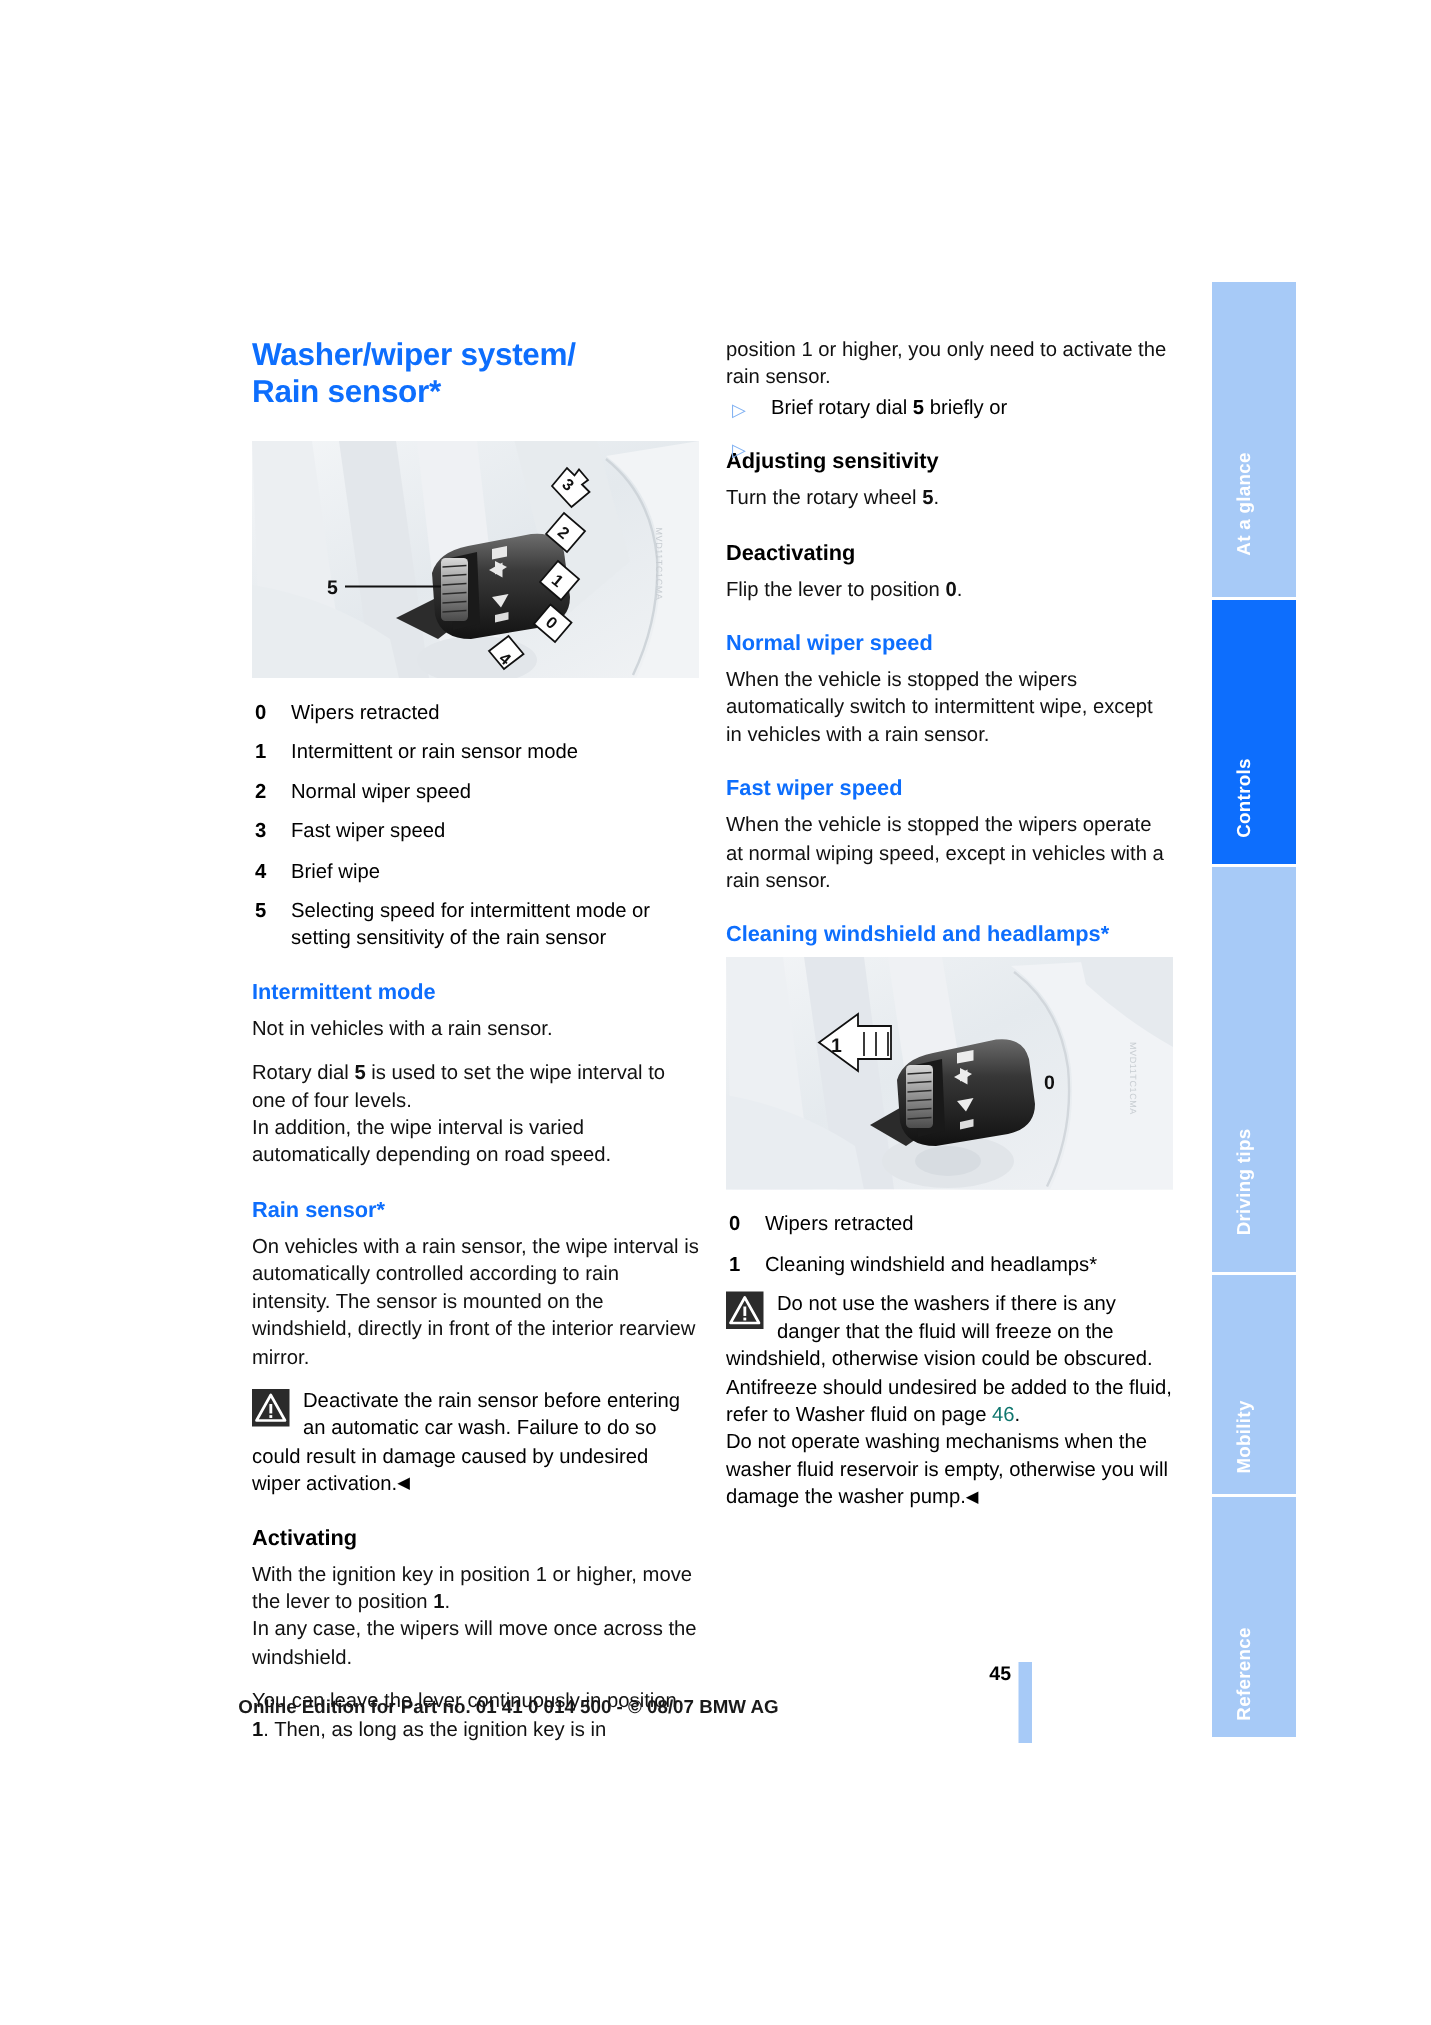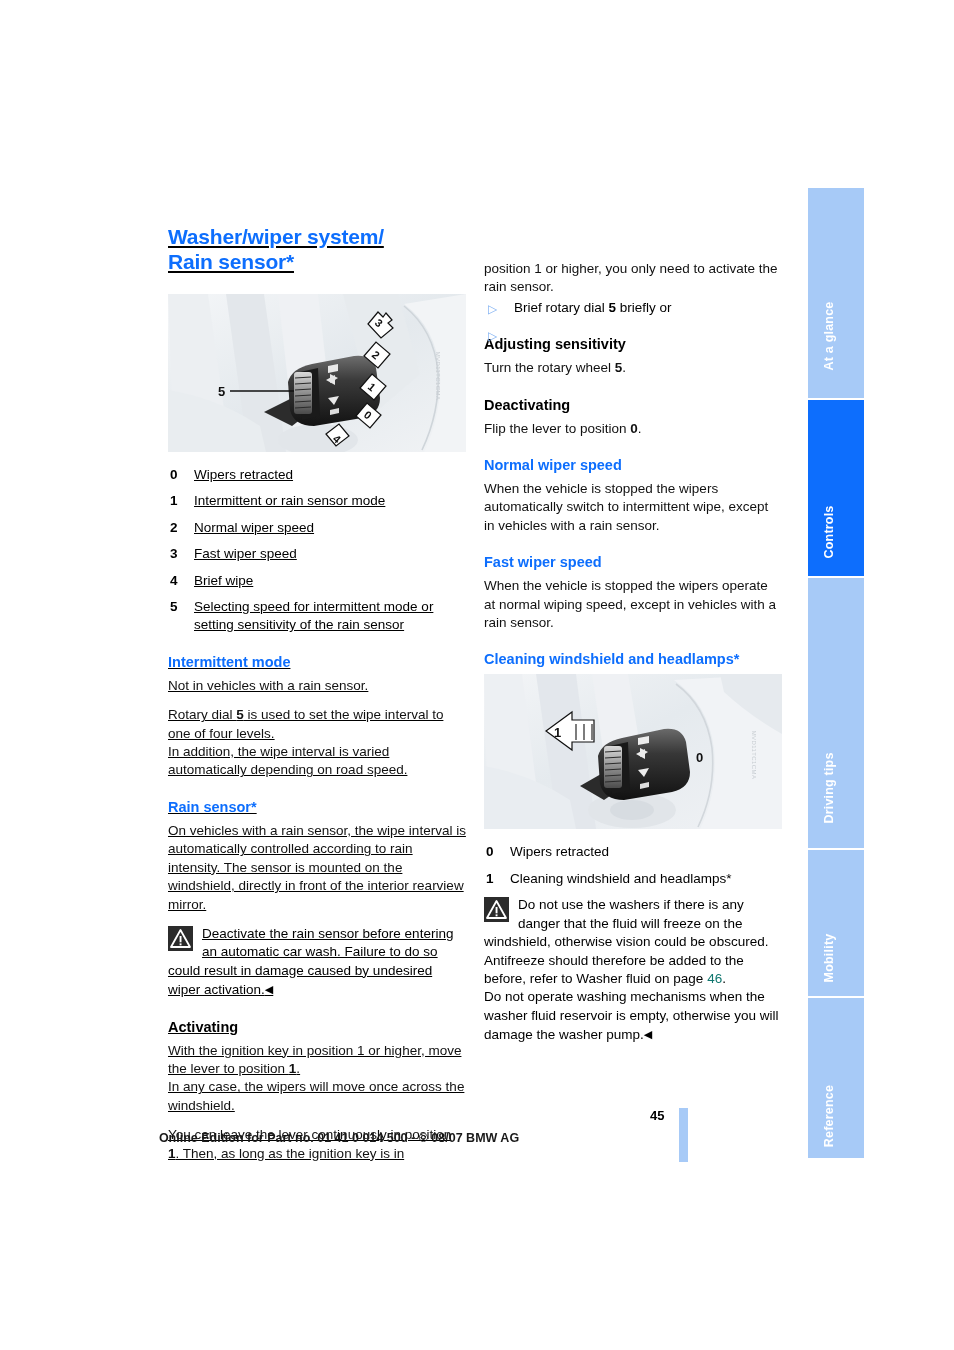"Washer/wiper system/" .col-left { text-decoration: underline -> none }
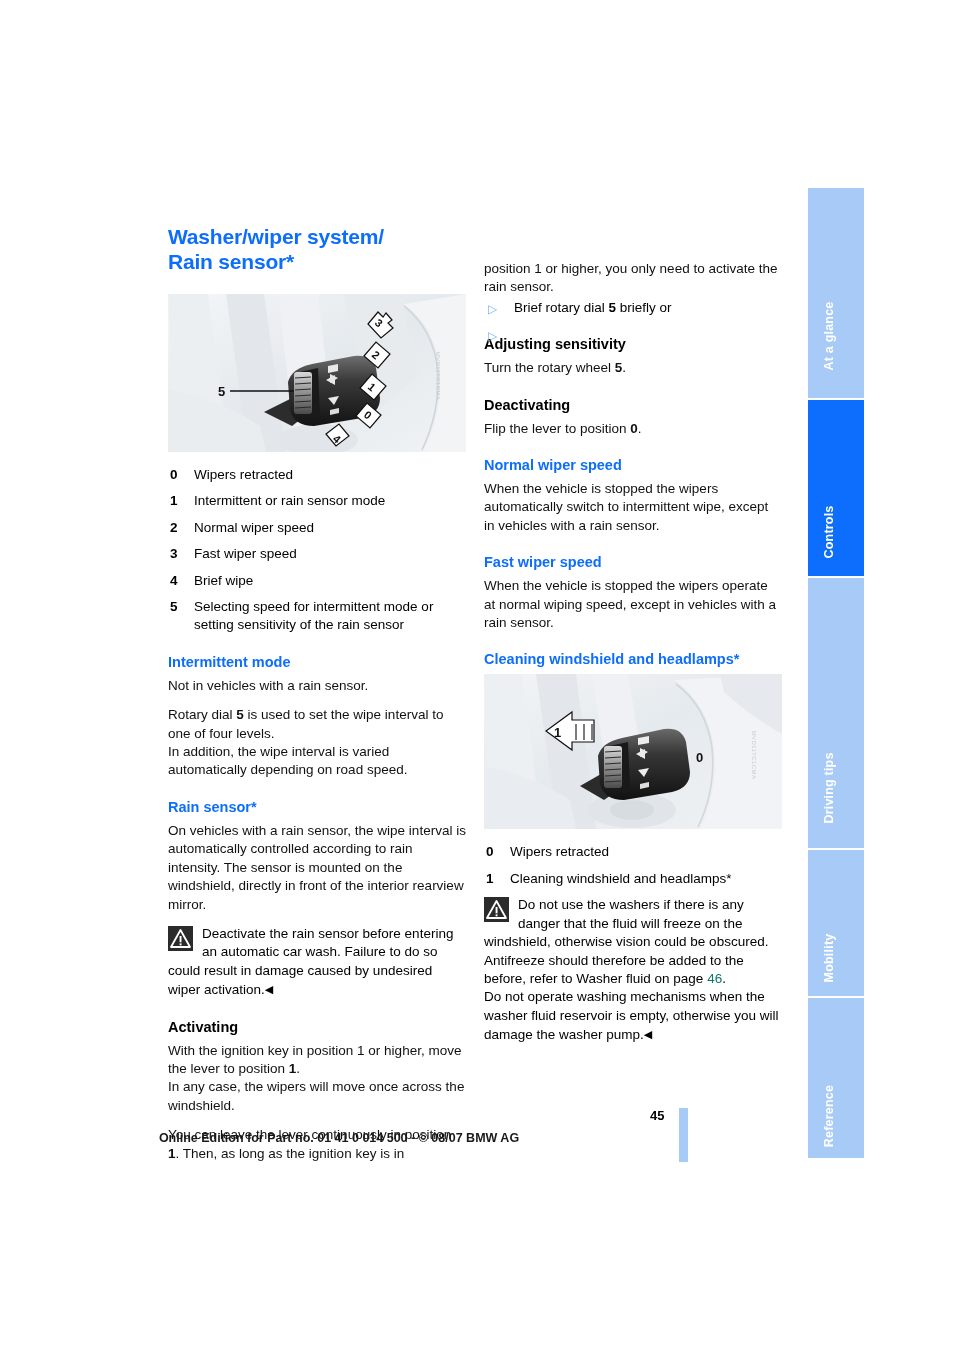"position 1 or higher, you" .col-right { margin-top: 36px -> none }
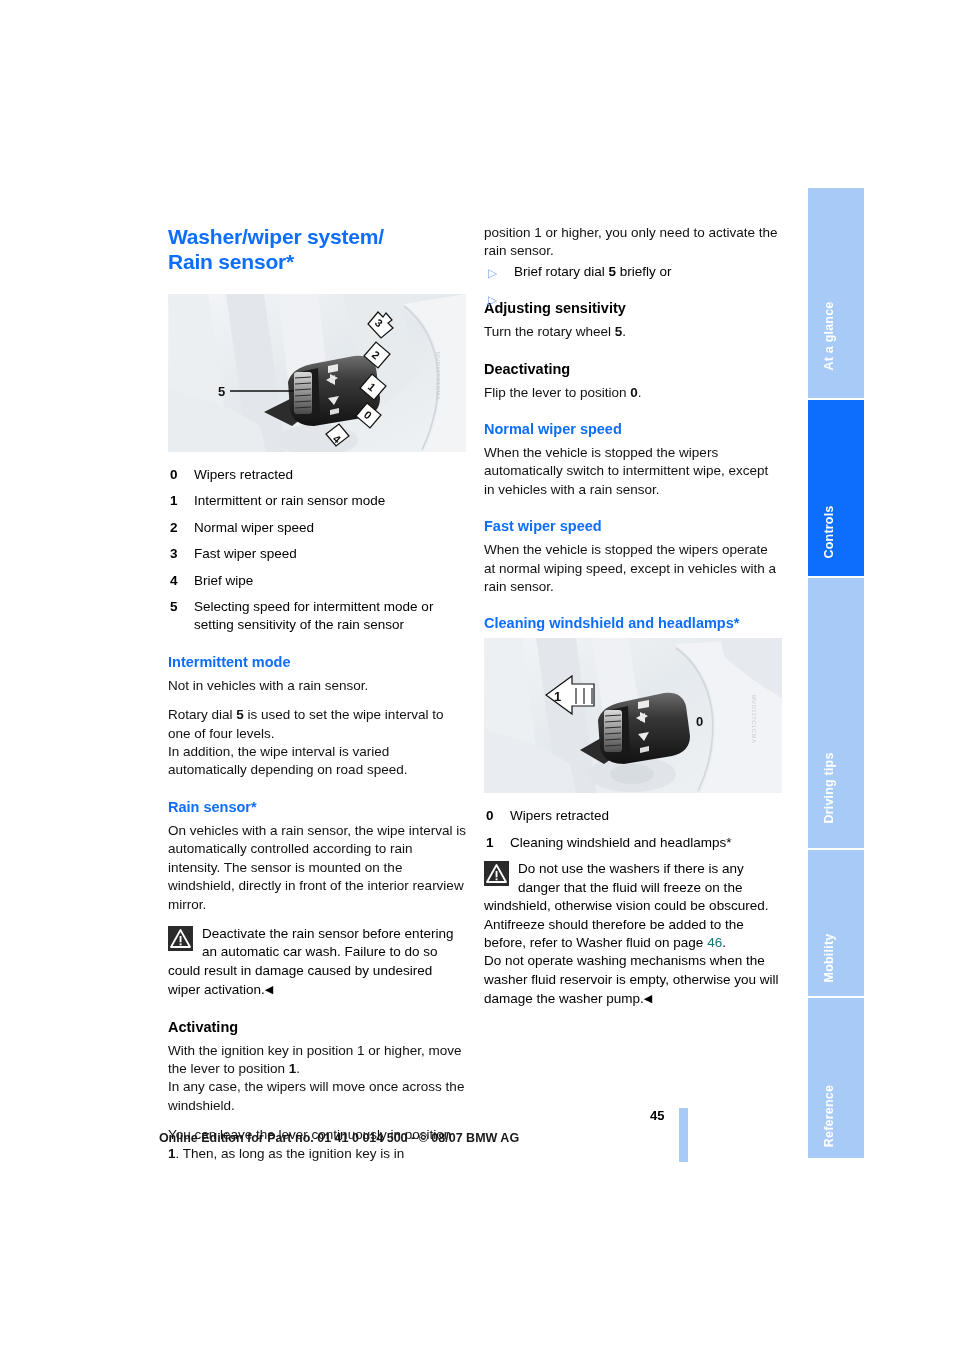"Do not use the washers" span { text: therefore be added to the before -> undesired be added to the fluid }
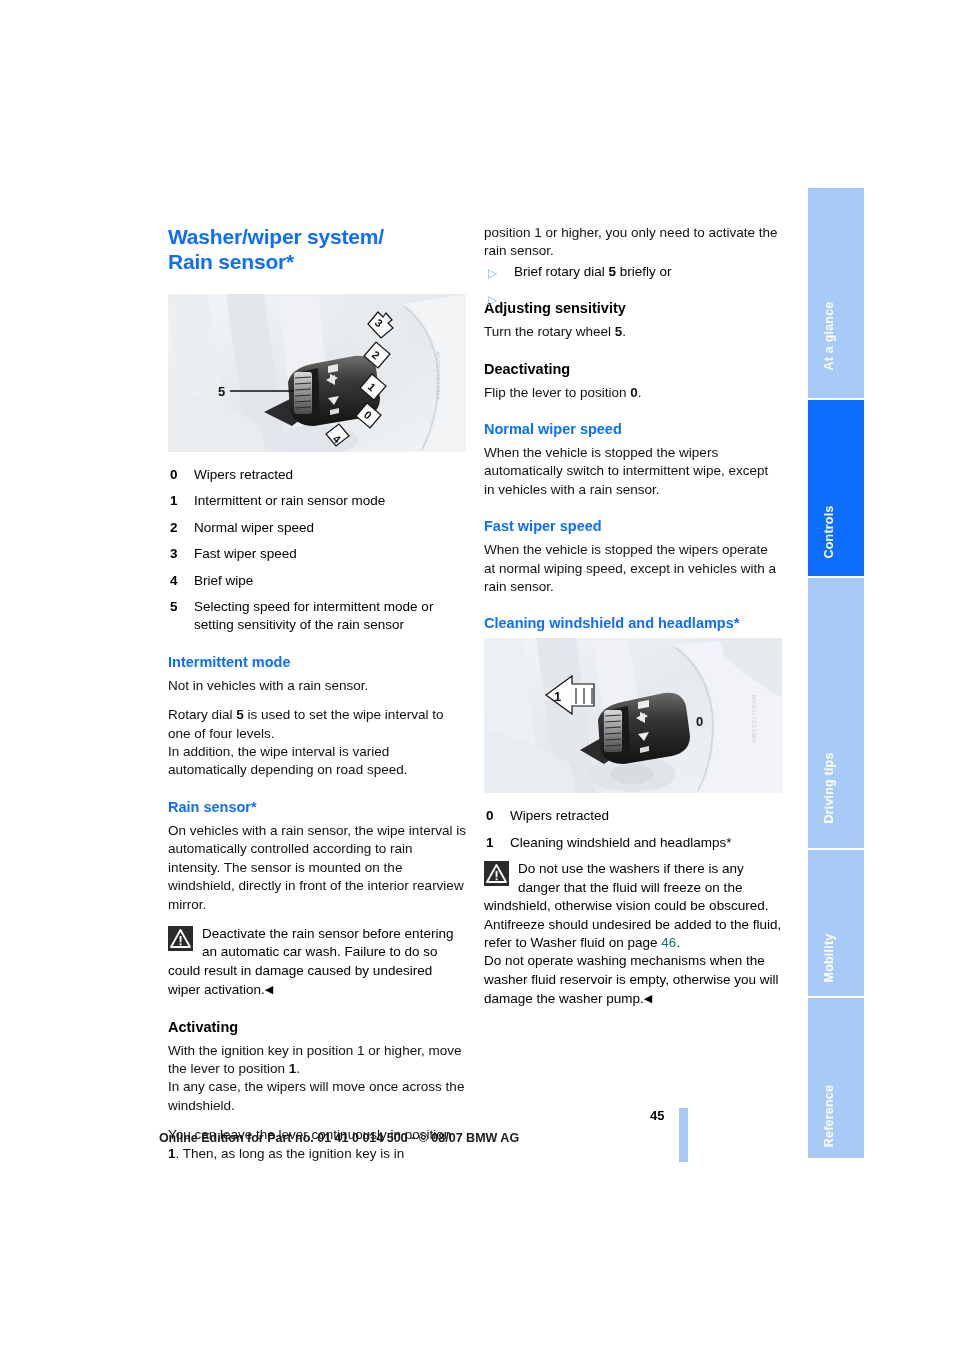"45" .footer-page-no { text-align: none -> right }
